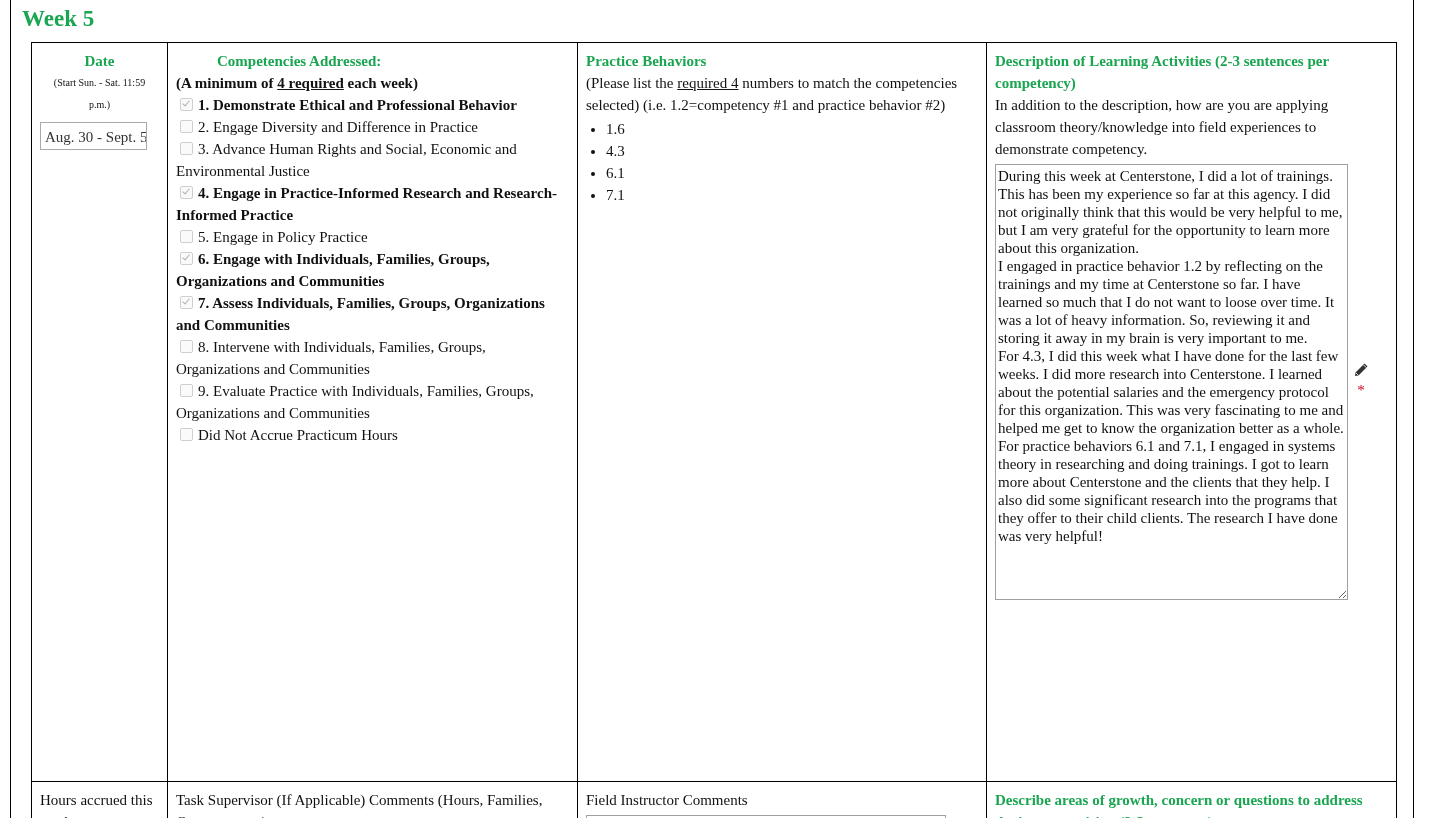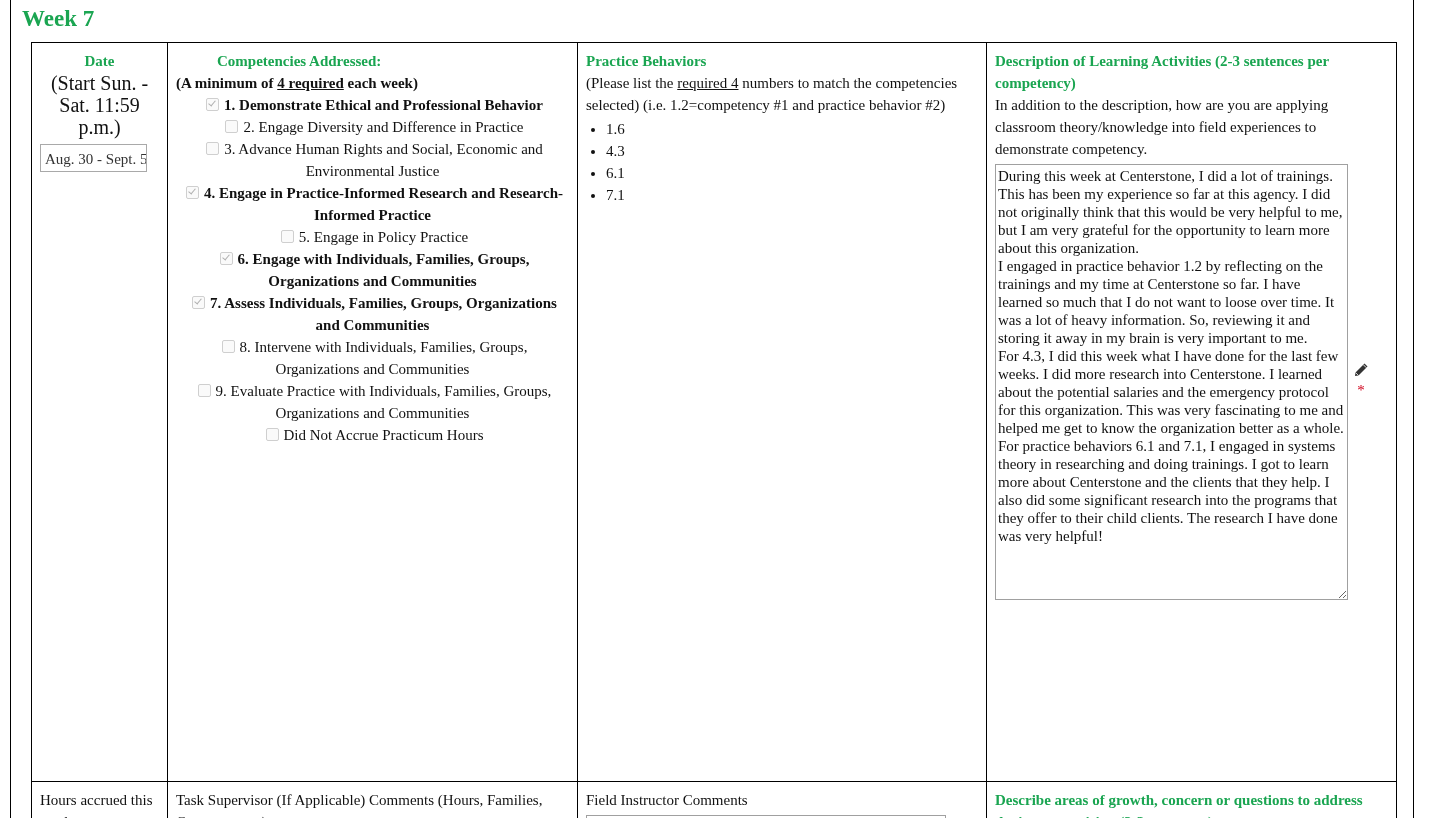"Week 7" h2.week-title { text: 7 -> 5 }
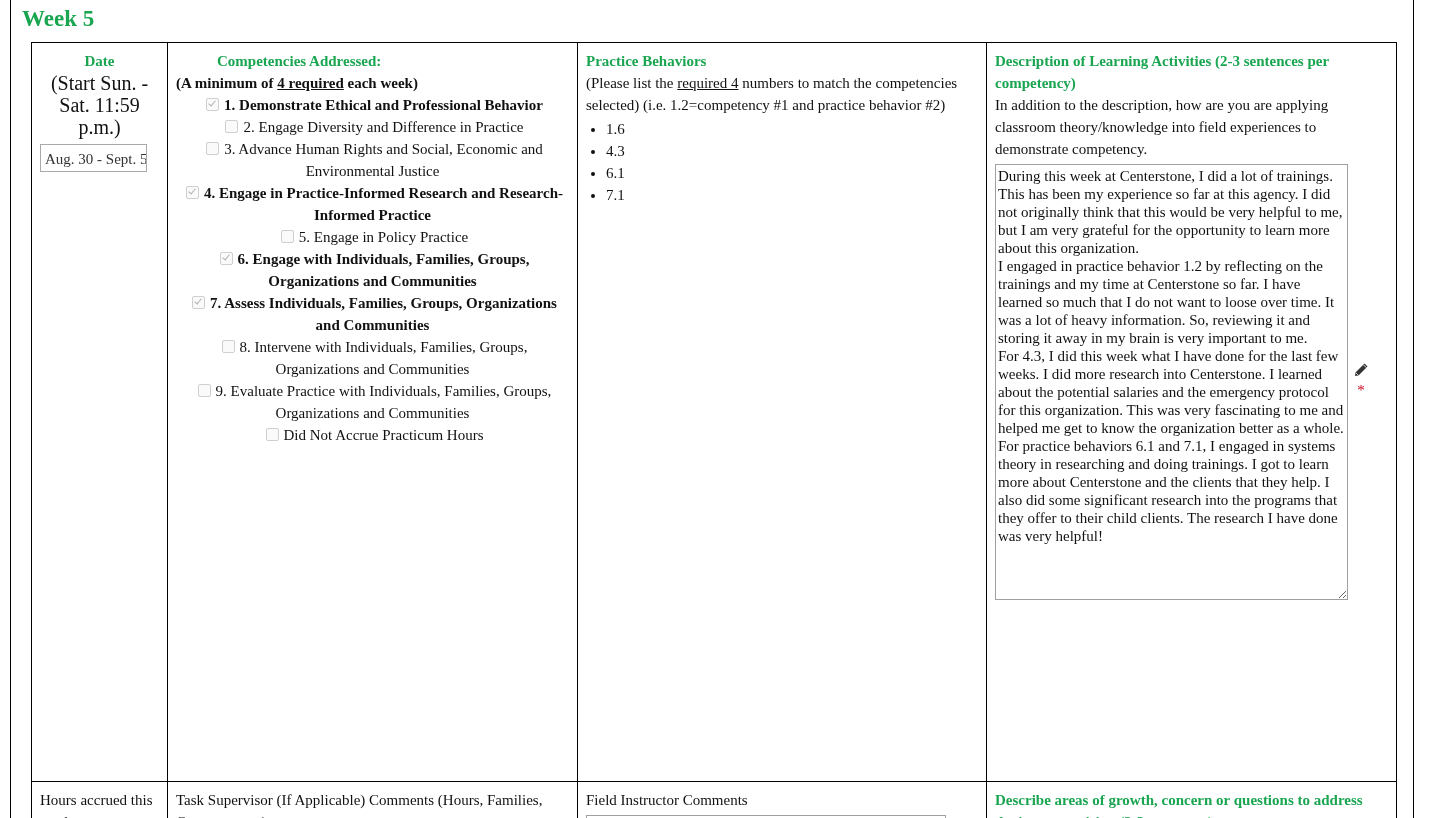"(Start Sun. - Sat. 11:59" div { font-size: 20px -> 10px }
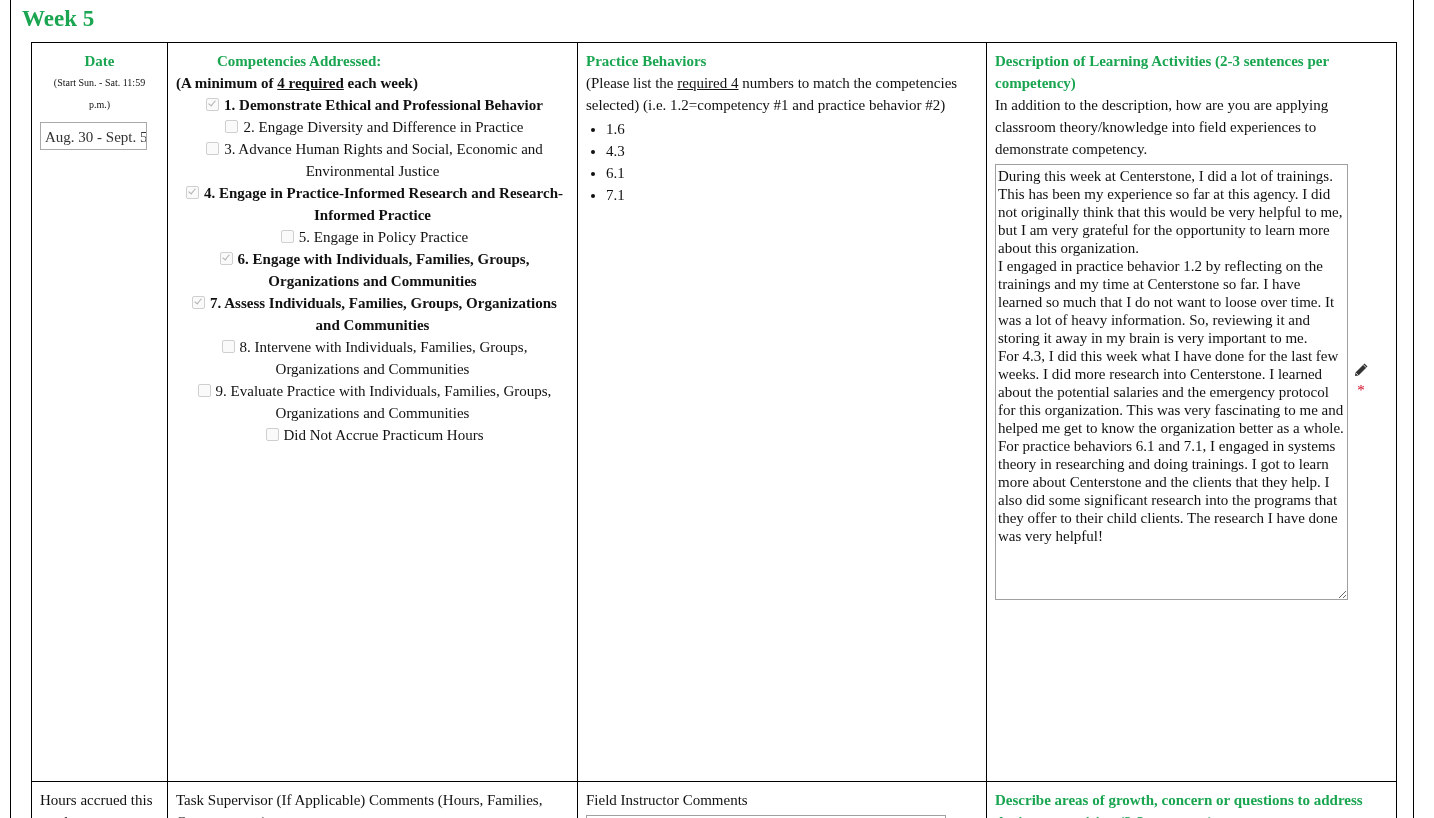"1. Demonstrate Ethical and Professional" .comp-item { text-align: center -> none }
